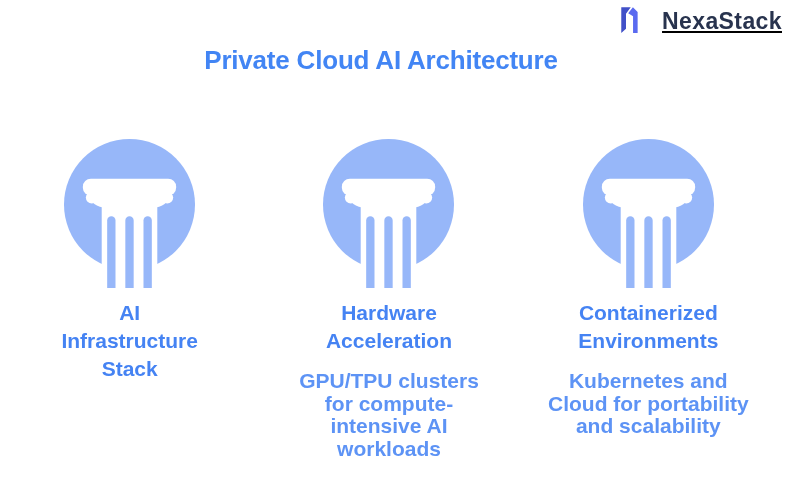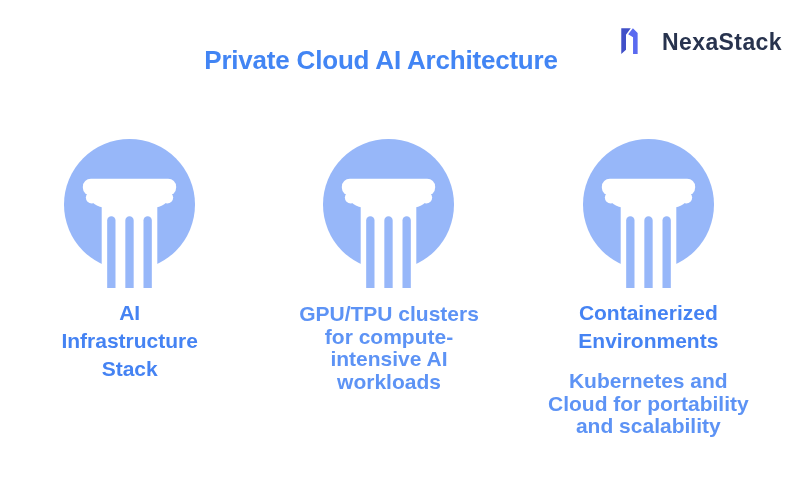"NexaStack" .logo { text-decoration: none -> underline; top: 22px -> 1px }
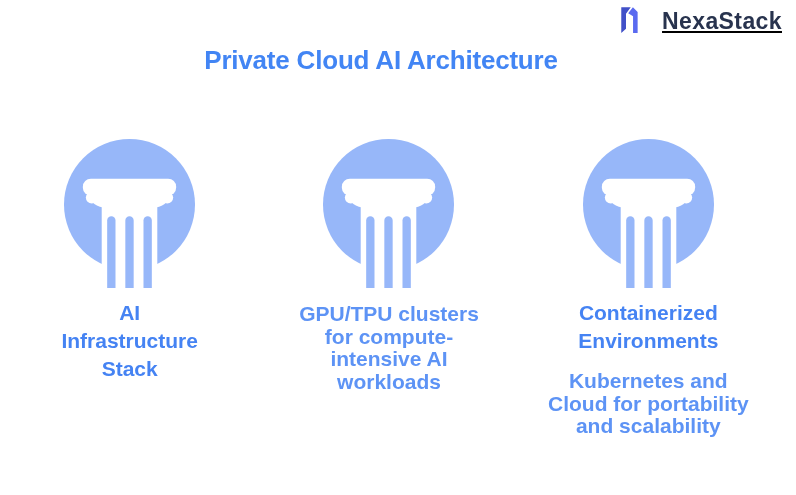"Hardware" h2.col-title { html: none -> <h2>Hardware Acceleration</h2> }
